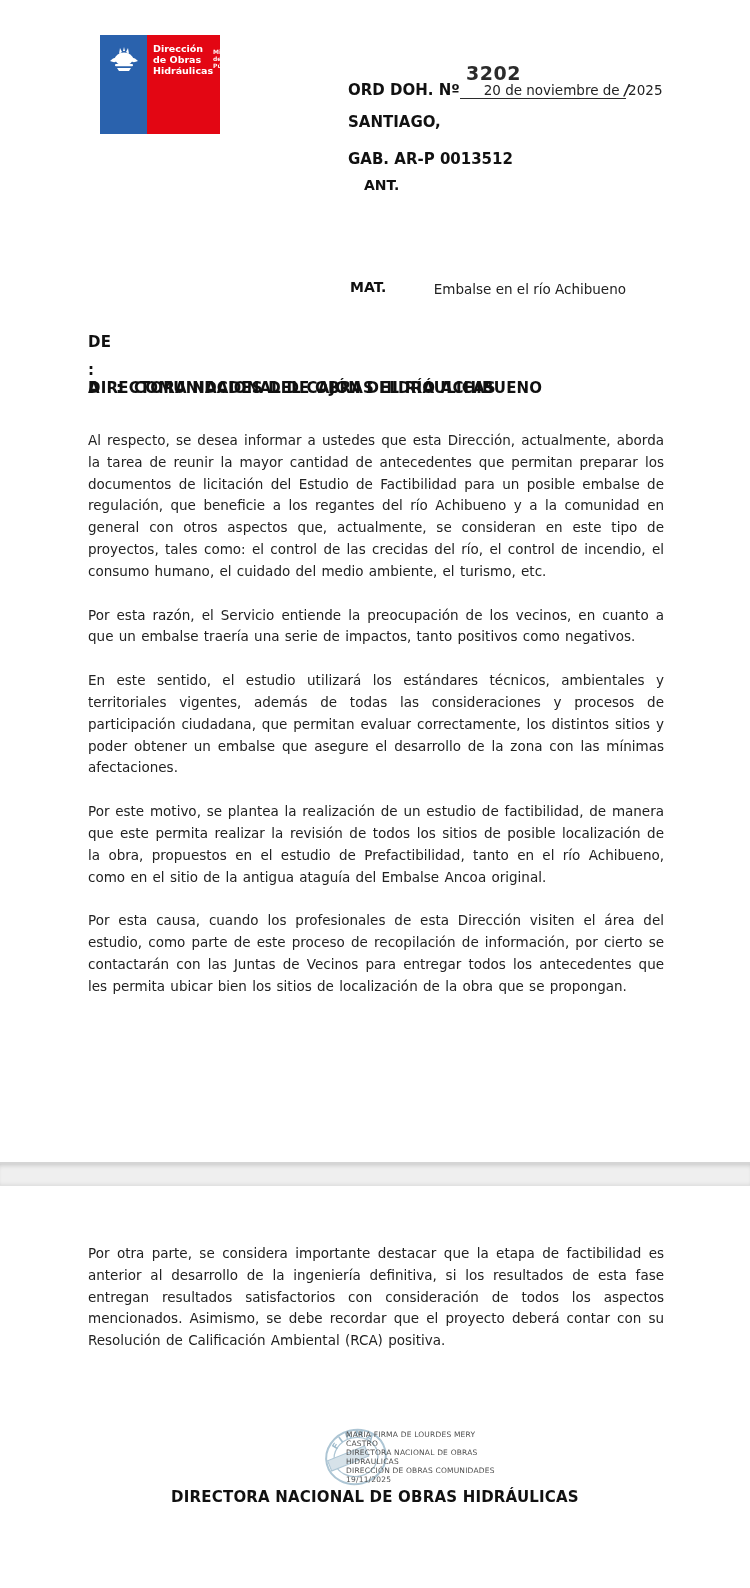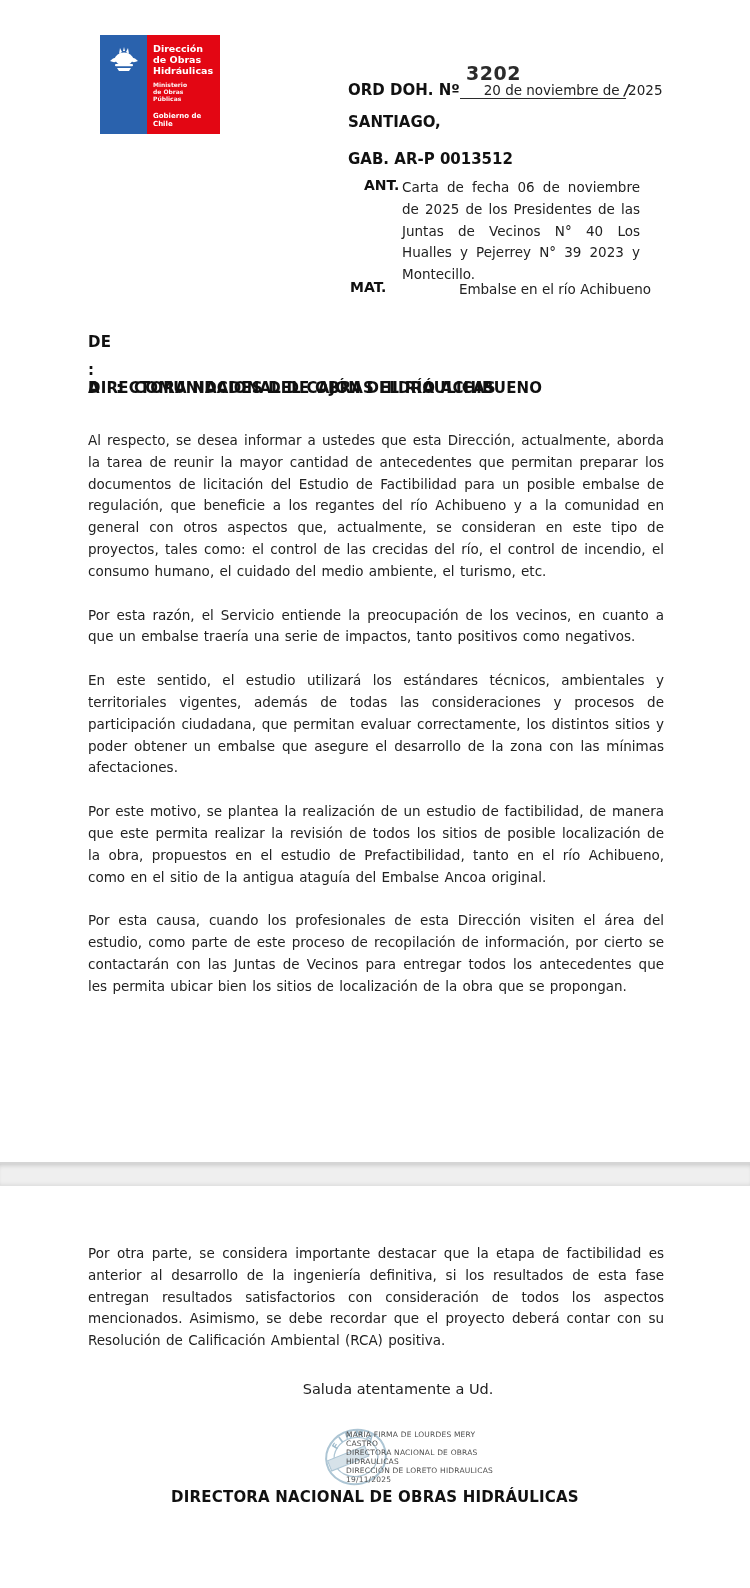"Dirección de Obras Hidráulicas" .logo-red { flex-direction: column -> none }
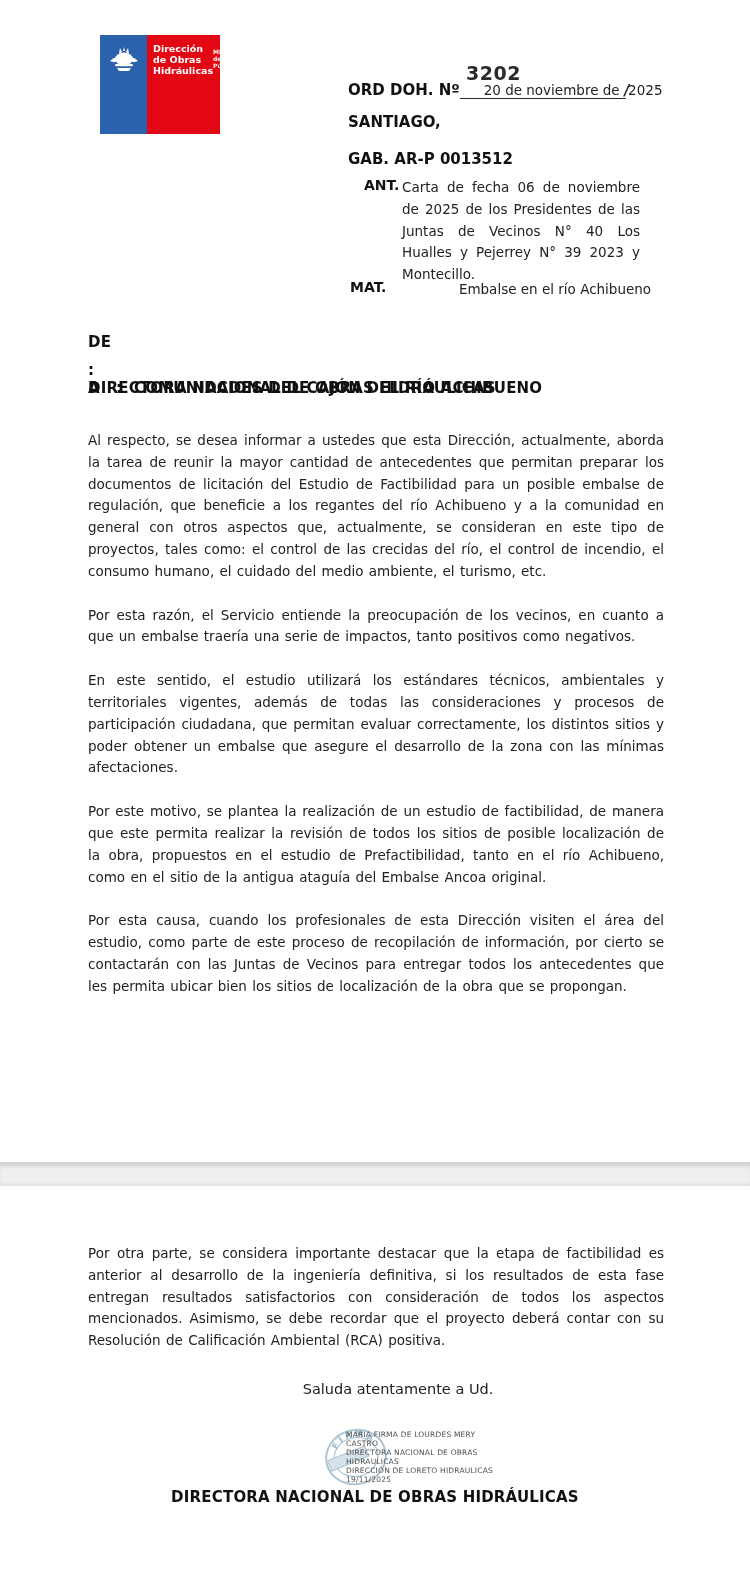"Carta de fecha 06 de" div.ref-text { html: <div>Carta de fecha 06 de noviembre de 2025 de los Presidentes de las Juntas de Vecinos N° 40 Los Hualles y Pejerrey N° 39 2023 y Montecillo.</div> -> none }
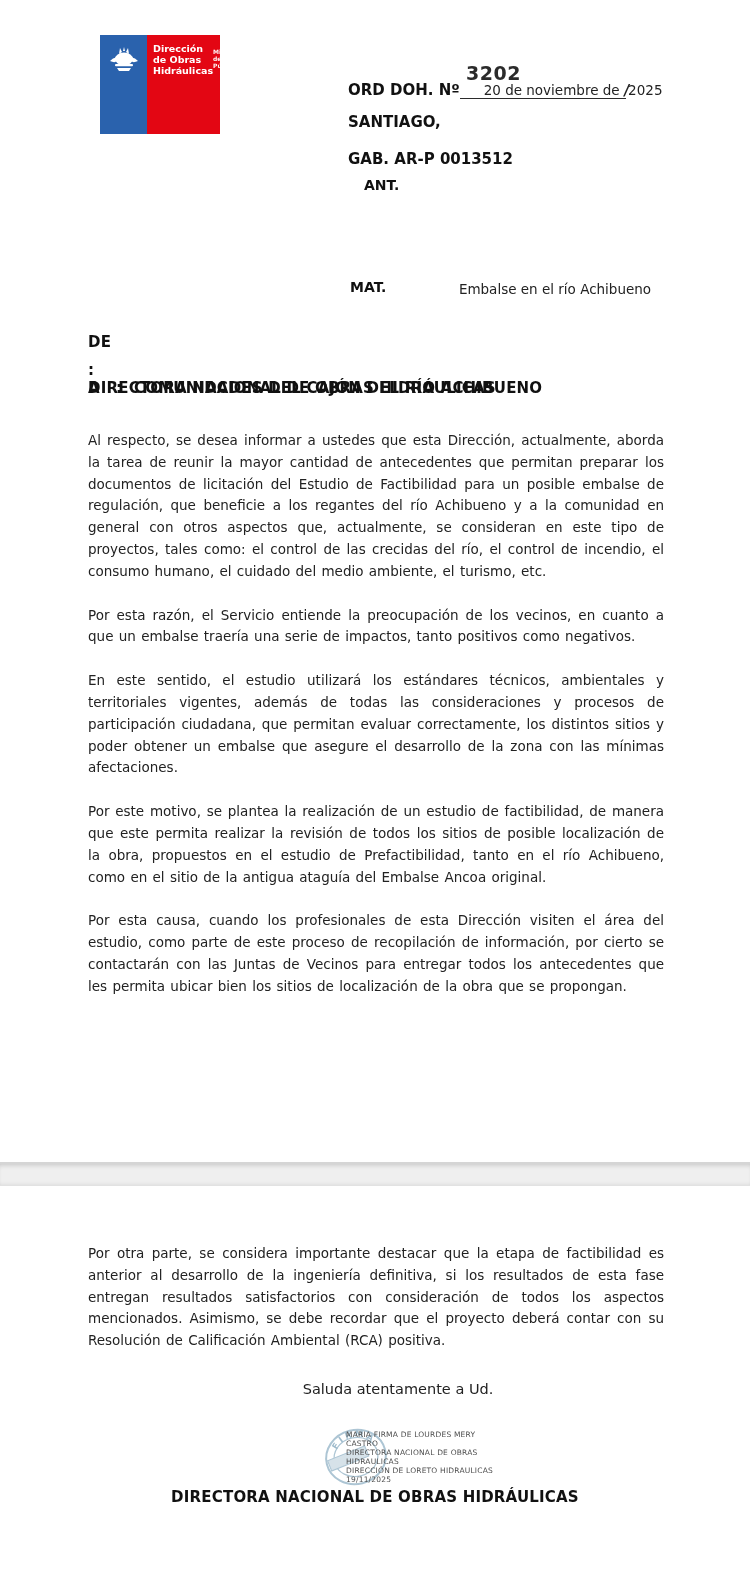"Embalse en el río Achibueno" .ref-text.single { margin-left: 48px -> none; text-align: center -> right }
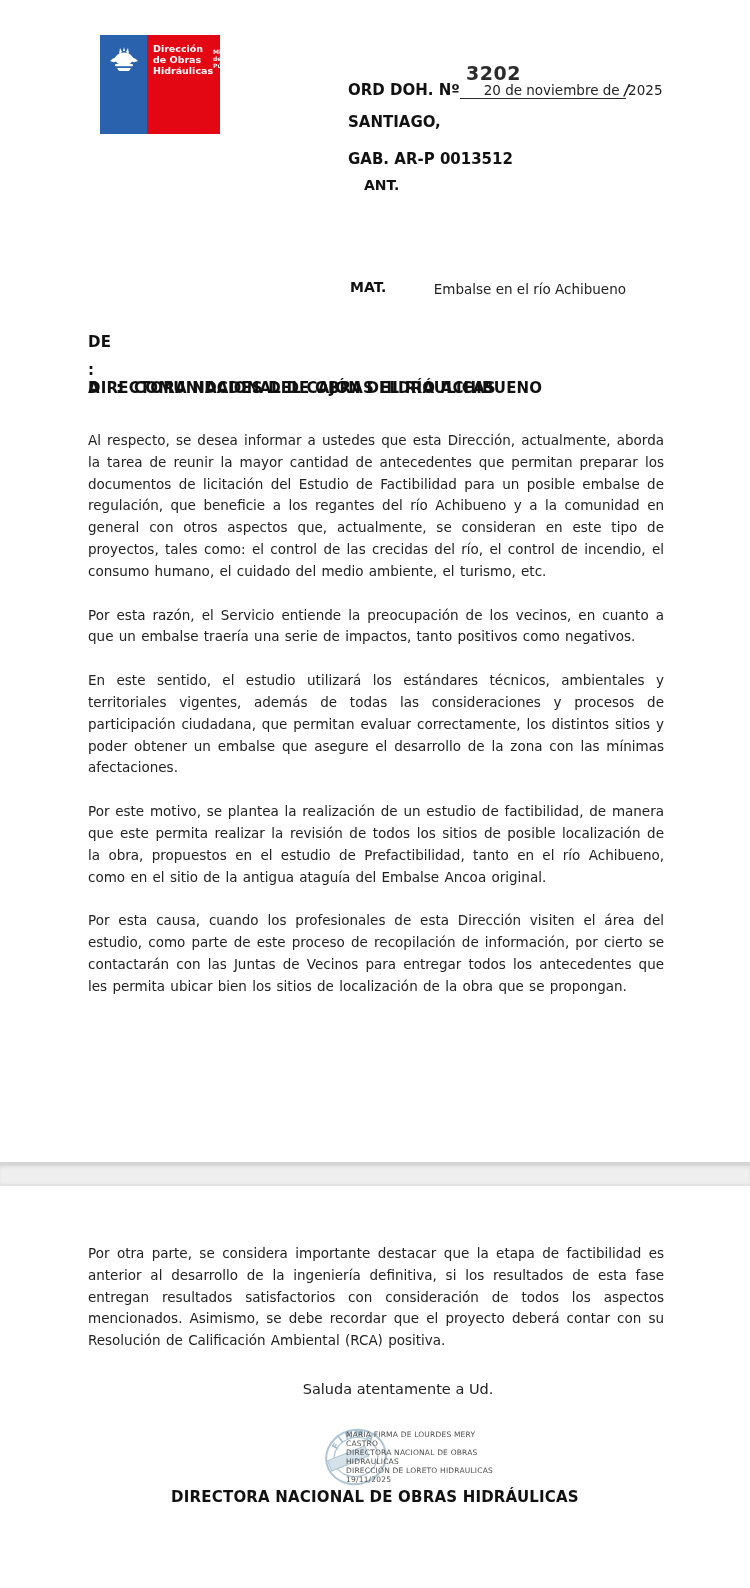"Saluda atentamente a Ud." div.closing { html: <div>Saluda atentamente a Ud.</div> -> none }
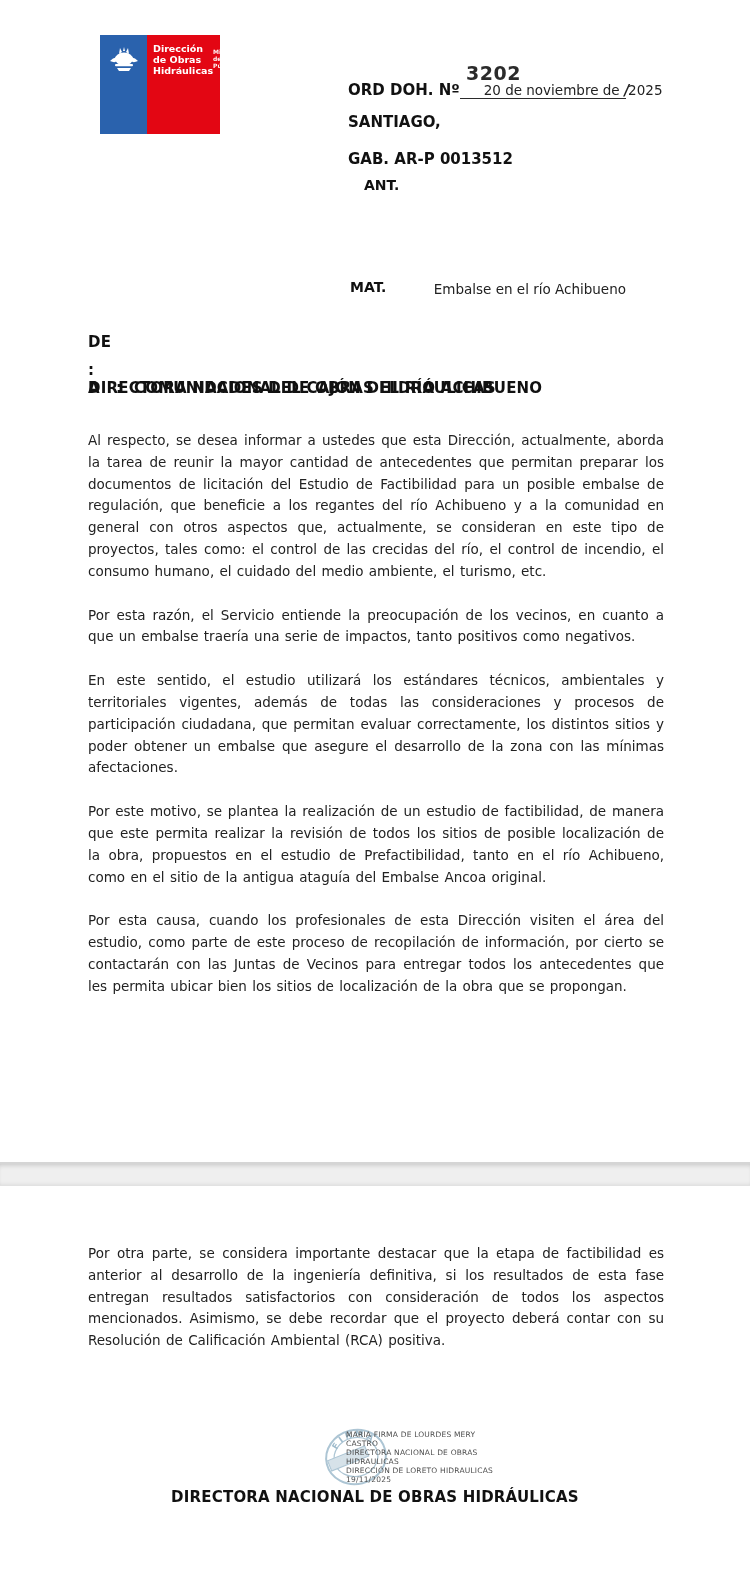"DIRECCIÓN DE LORETO HIDRAULICAS" div { text: LORETO HIDRAULICAS -> OBRAS COMUNIDADES }
